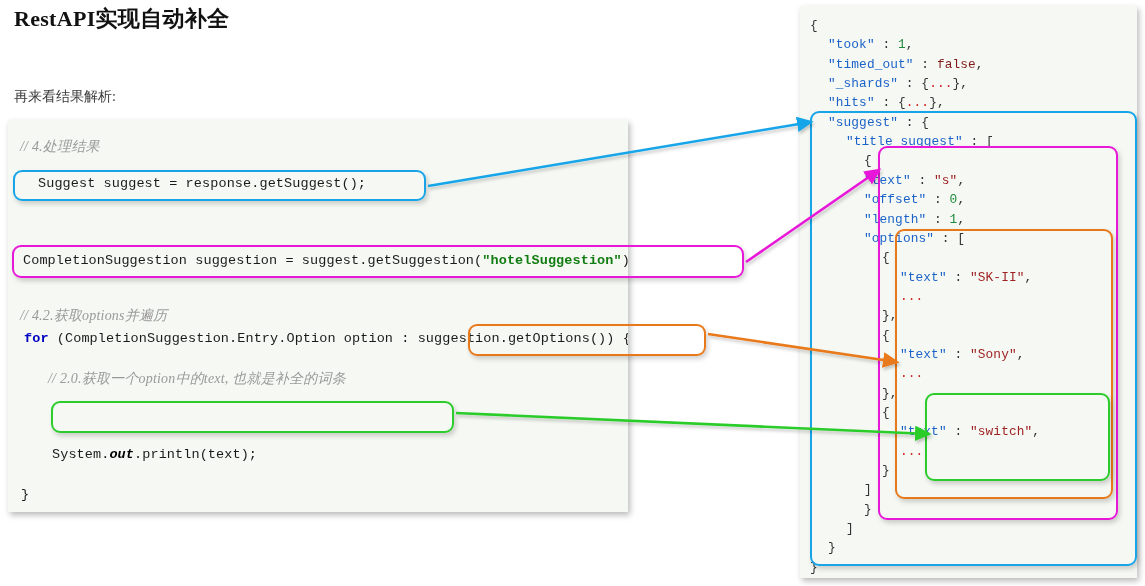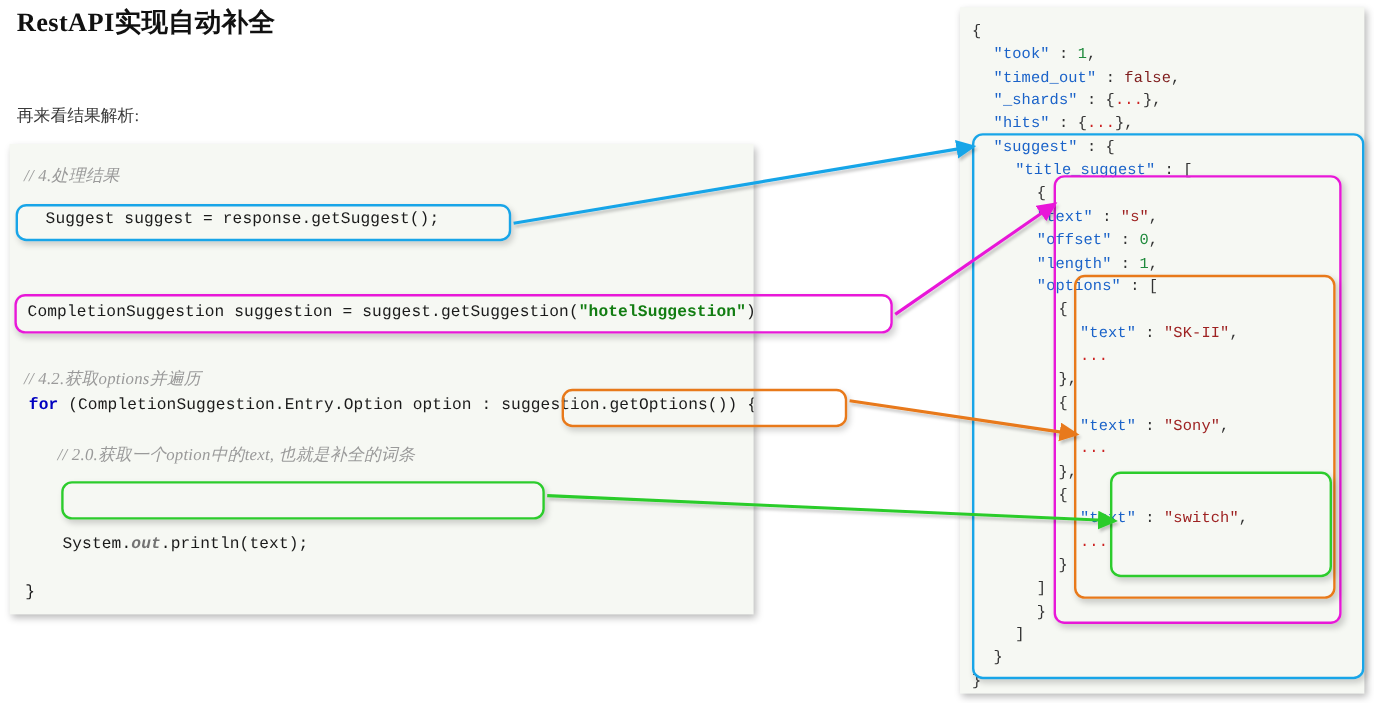"out" .kw-out { color: #737373 -> #000000 }
